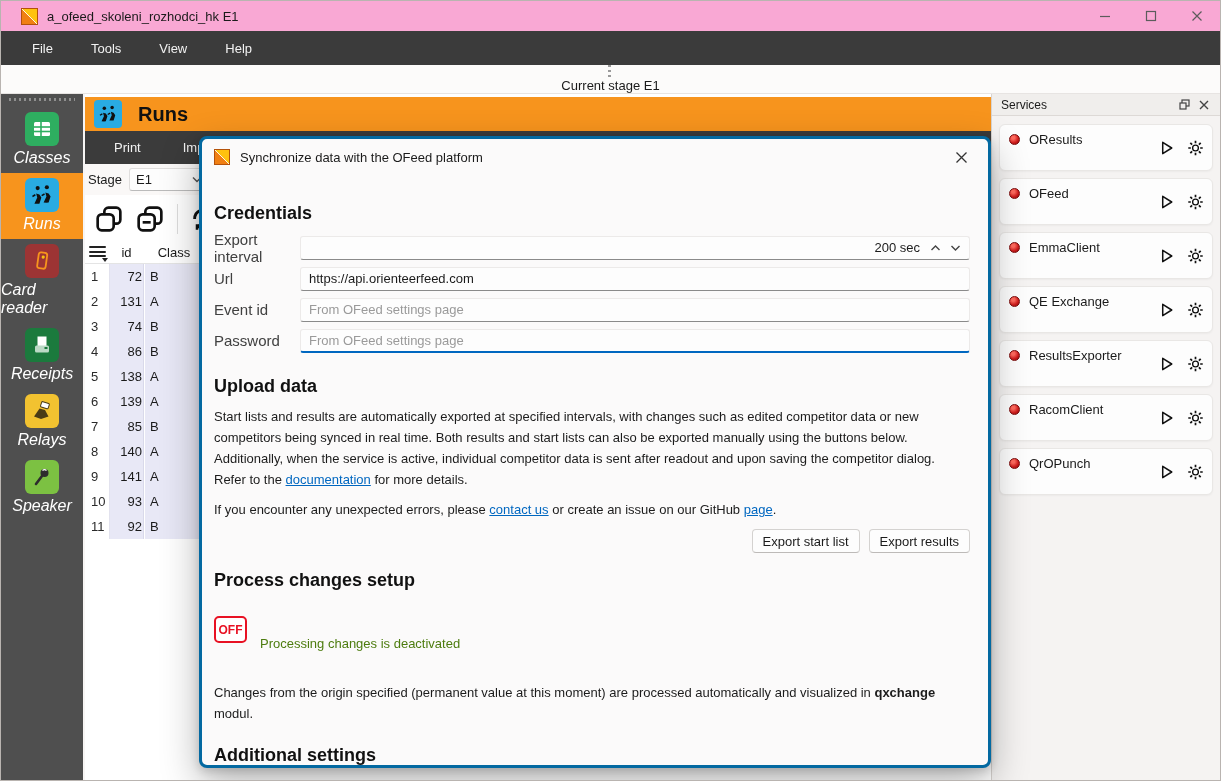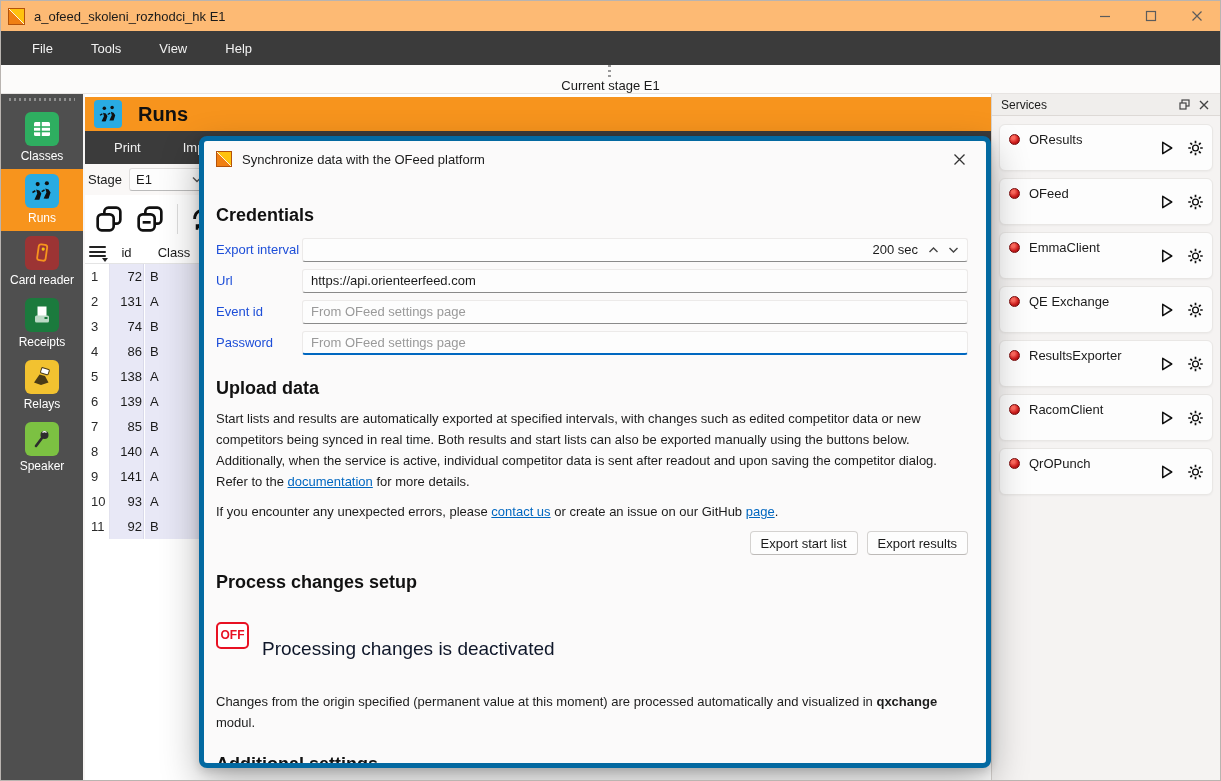"a_ofeed_skoleni_rozhodci_hk E1" .titlebar { background: #fdba74 -> #f9a8d4; padding-left: 7px -> 20px }
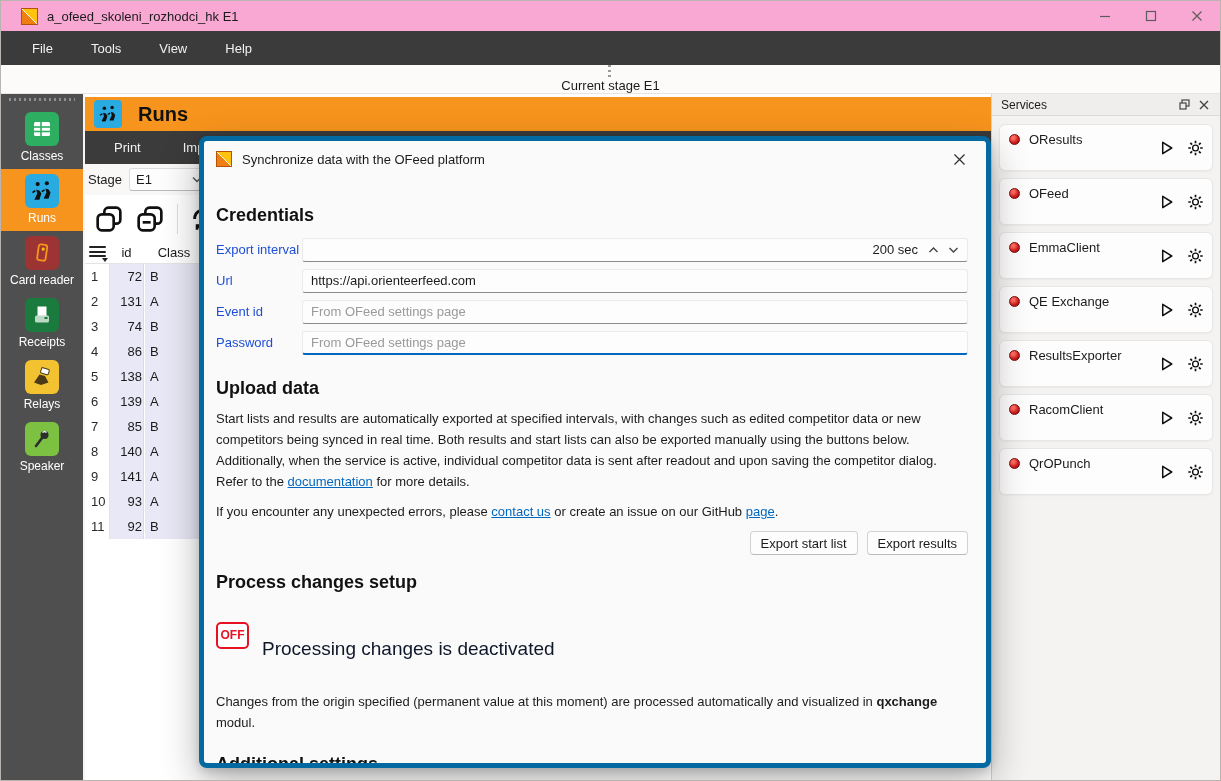"Classes" .side-label { font-size: 12px -> 16px; font-style: none -> italic }
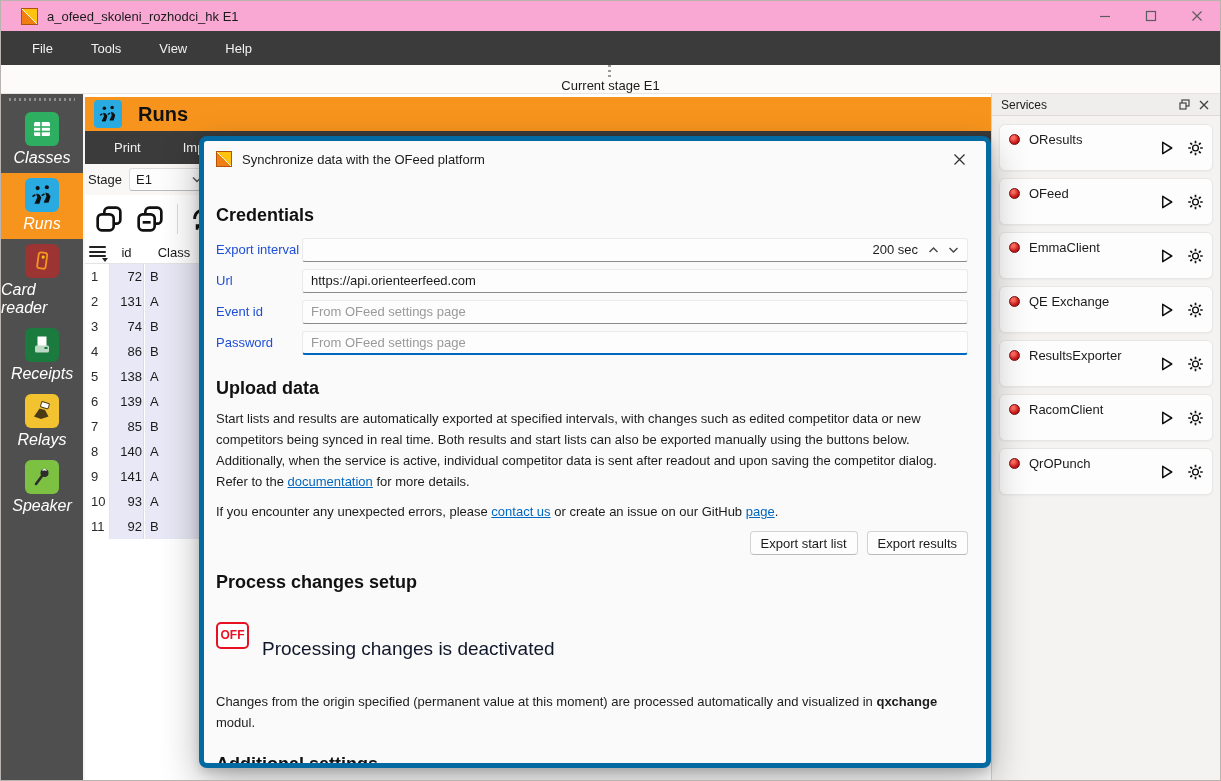"Synchronize data with the OFeed" .dialog { border: 5px solid #0369a1 -> 3px solid #0369a1 }
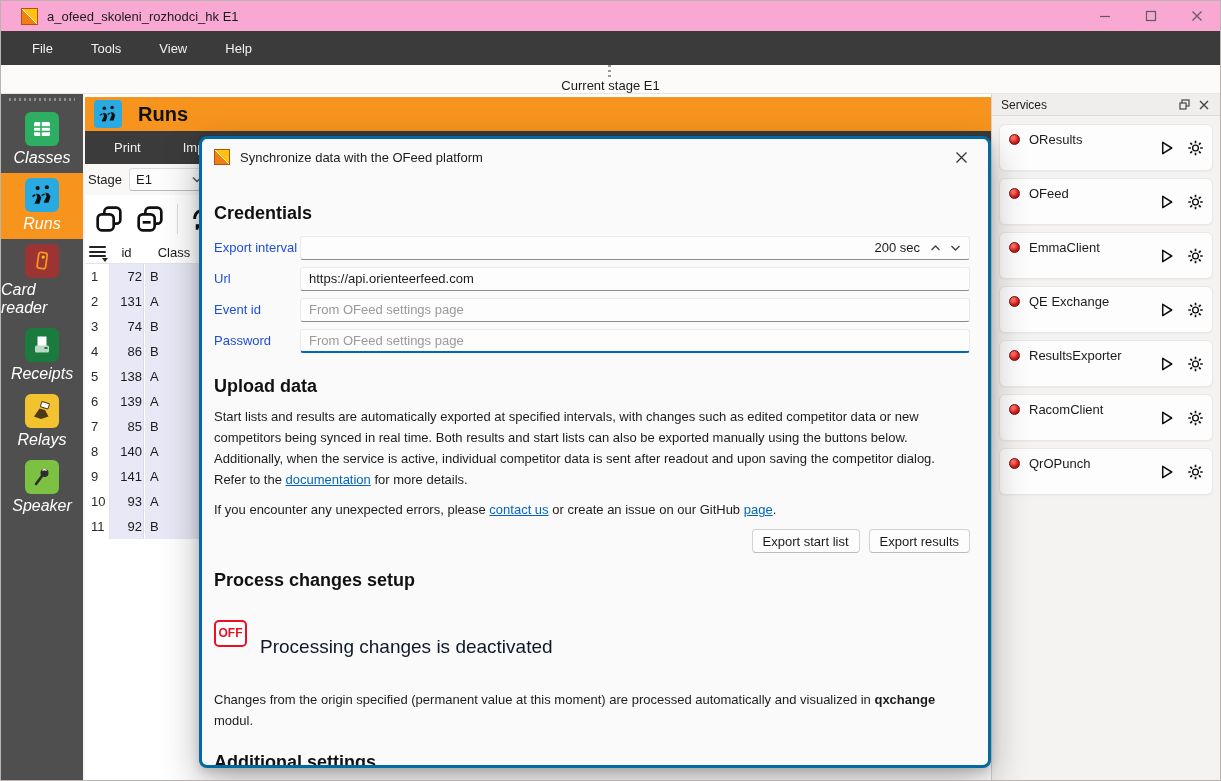"Export interval" .f-label { color: #1d4ed8 -> #404040; font-size: 13px -> 15px }
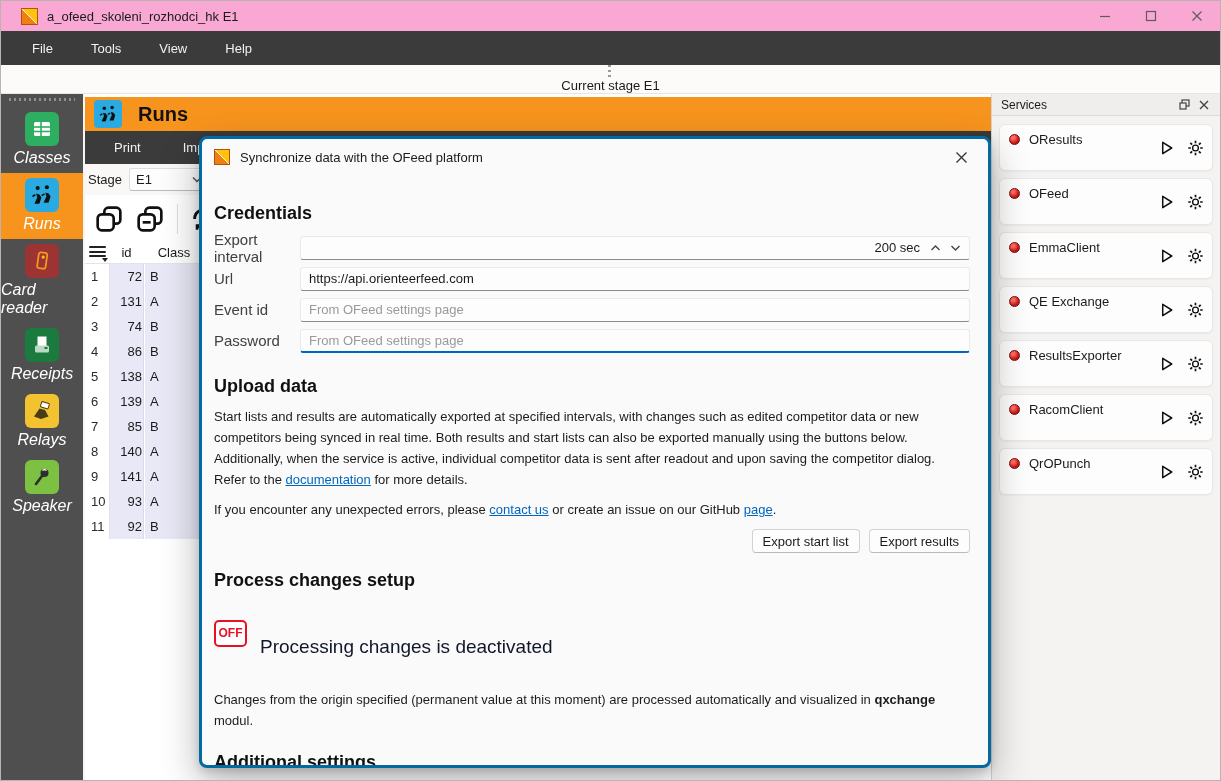"Processing changes is deactivated" .off-text { color: #0f172a -> #4d7c0f; font-size: 19px -> 13px }
